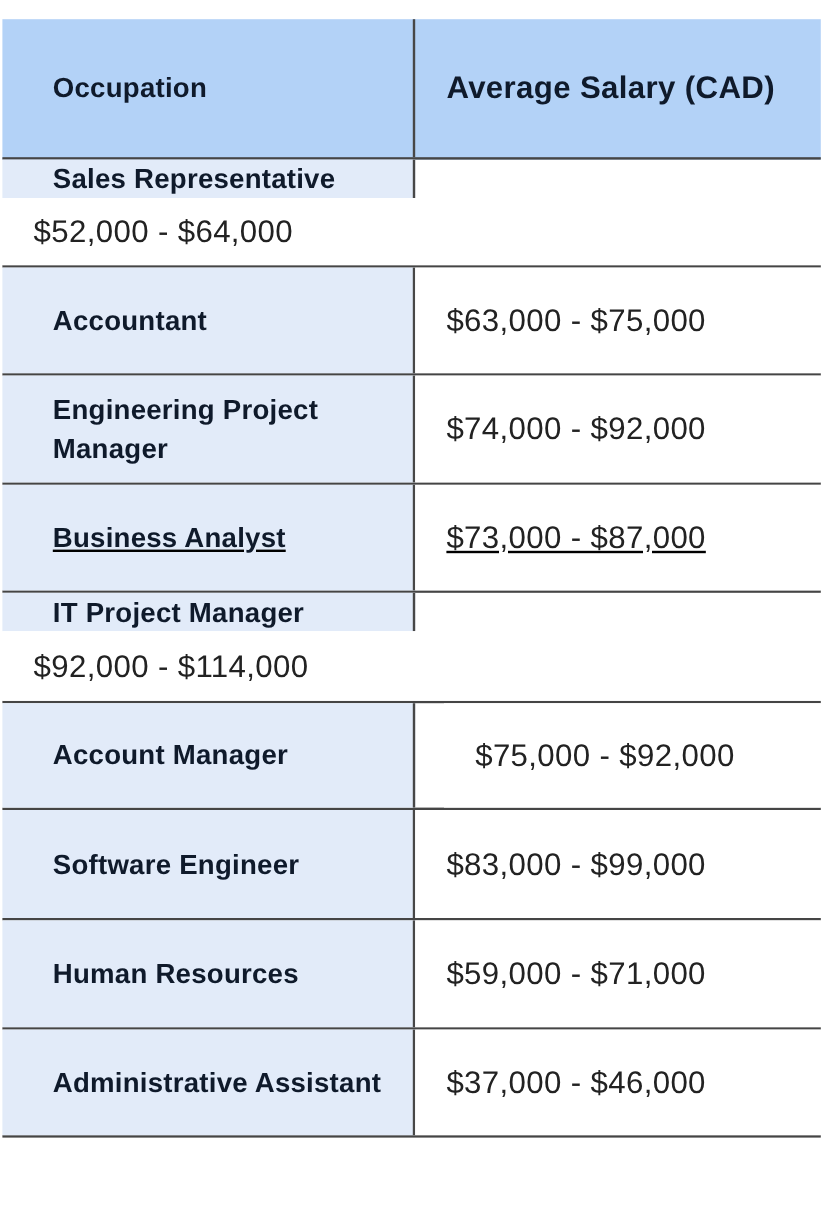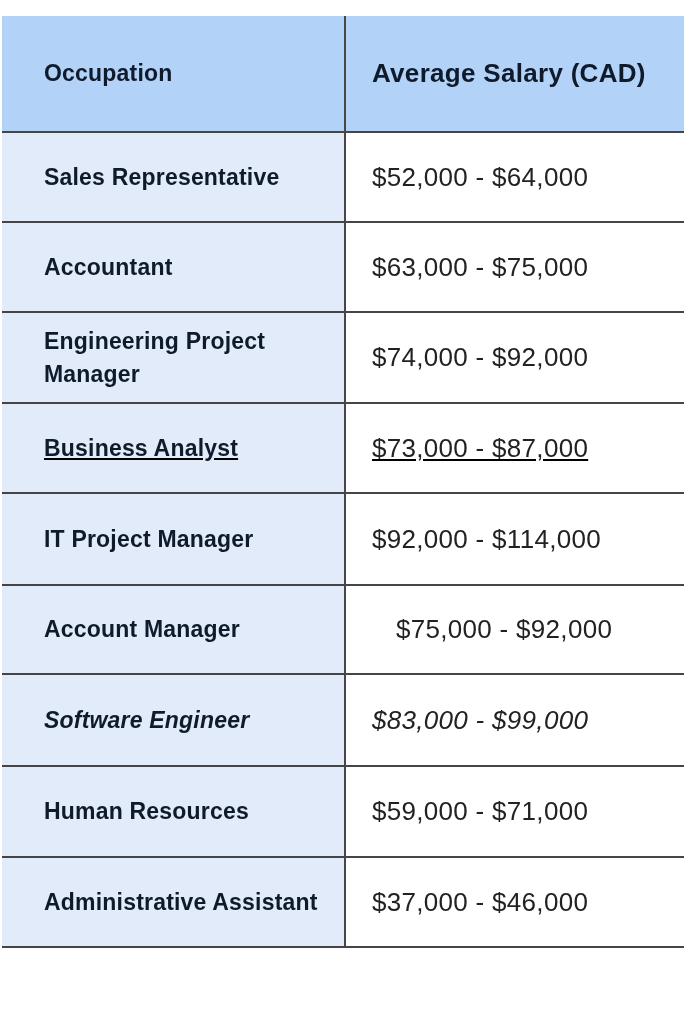"Sales Representative" .row:nth-child(2) { flex-direction: none -> column }
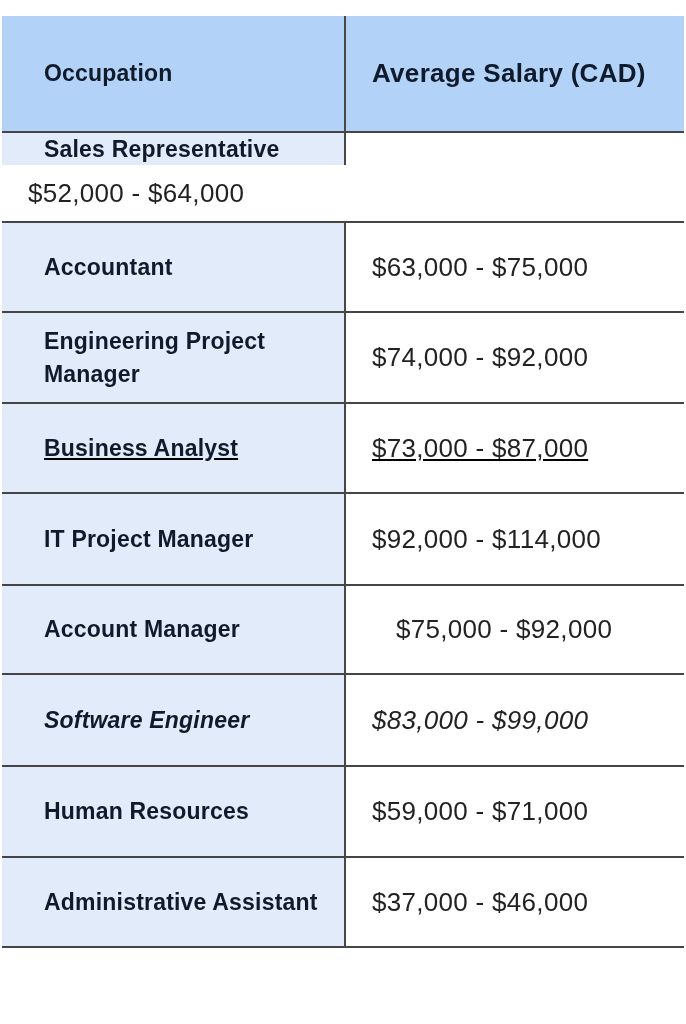"IT Project Manager" .row:nth-child(6) { flex-direction: none -> column }
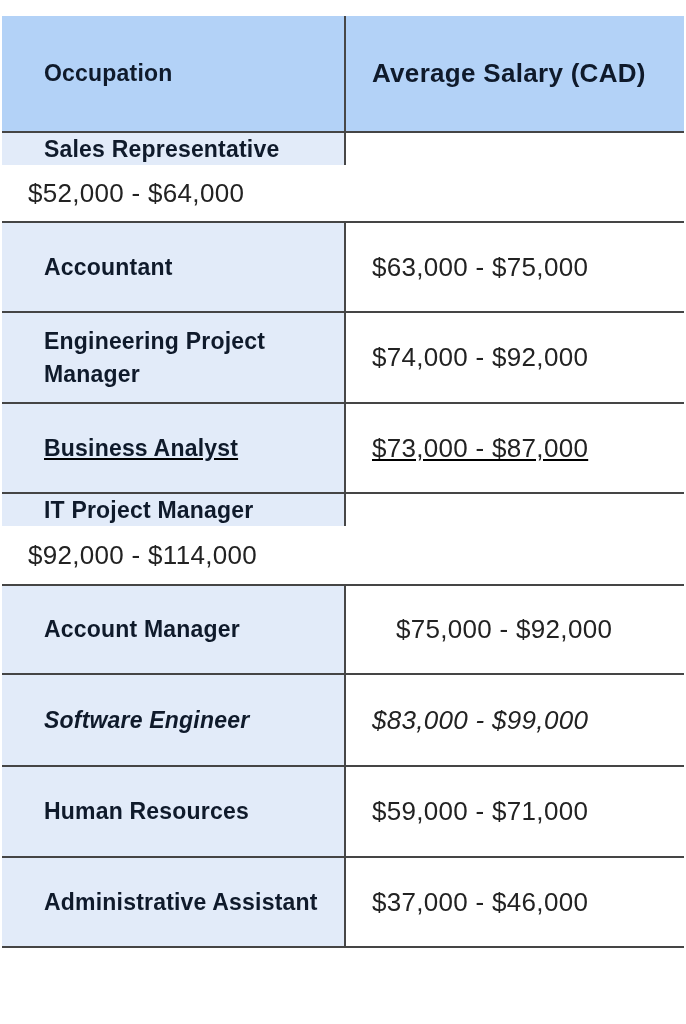"Software Engineer" .row:nth-child(8) { font-style: italic -> none }
